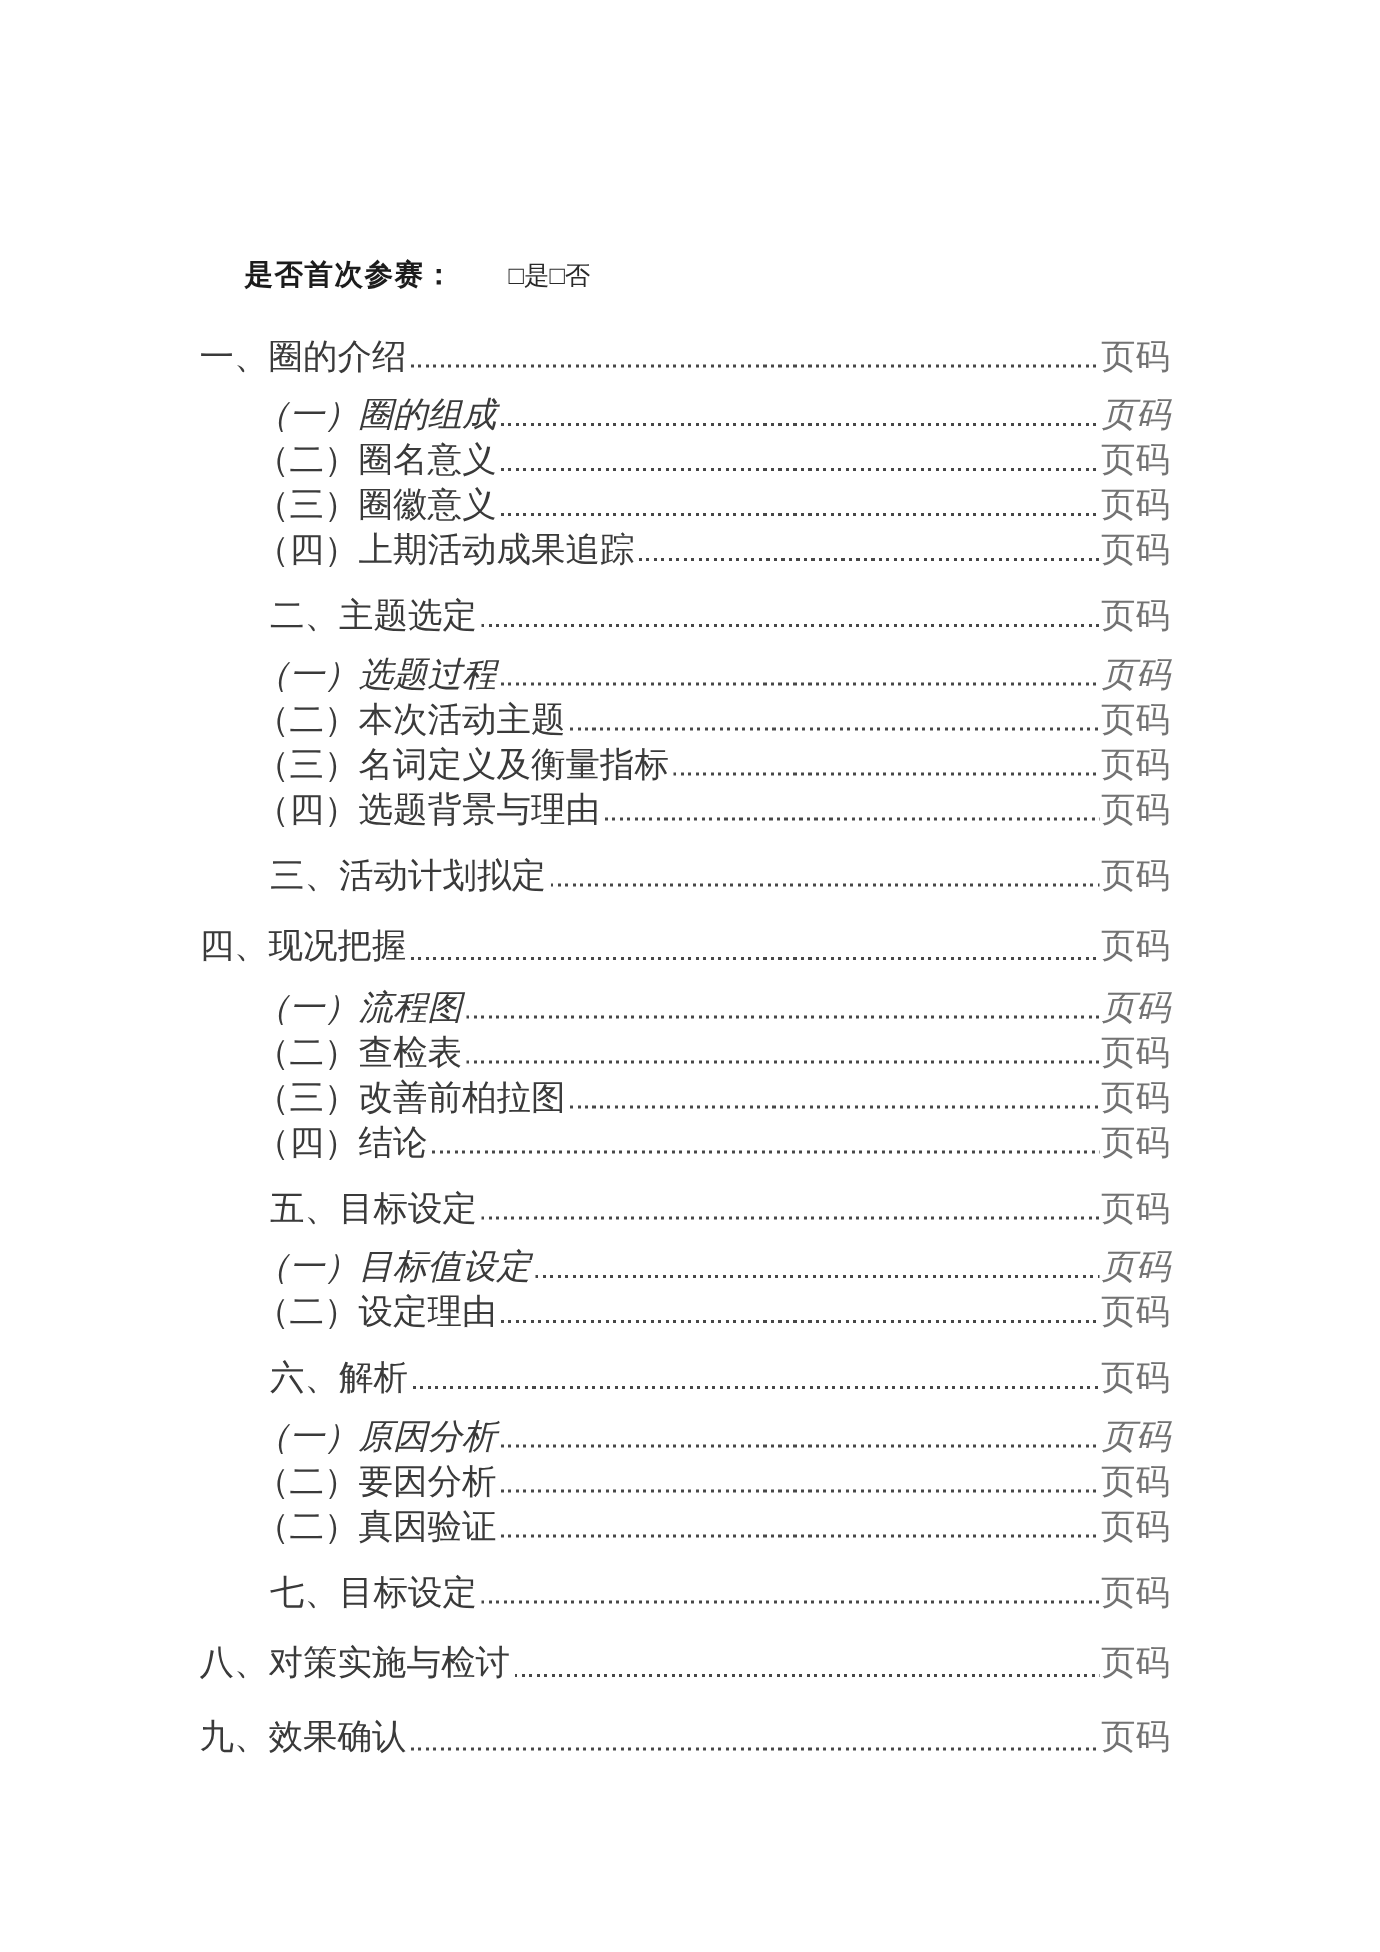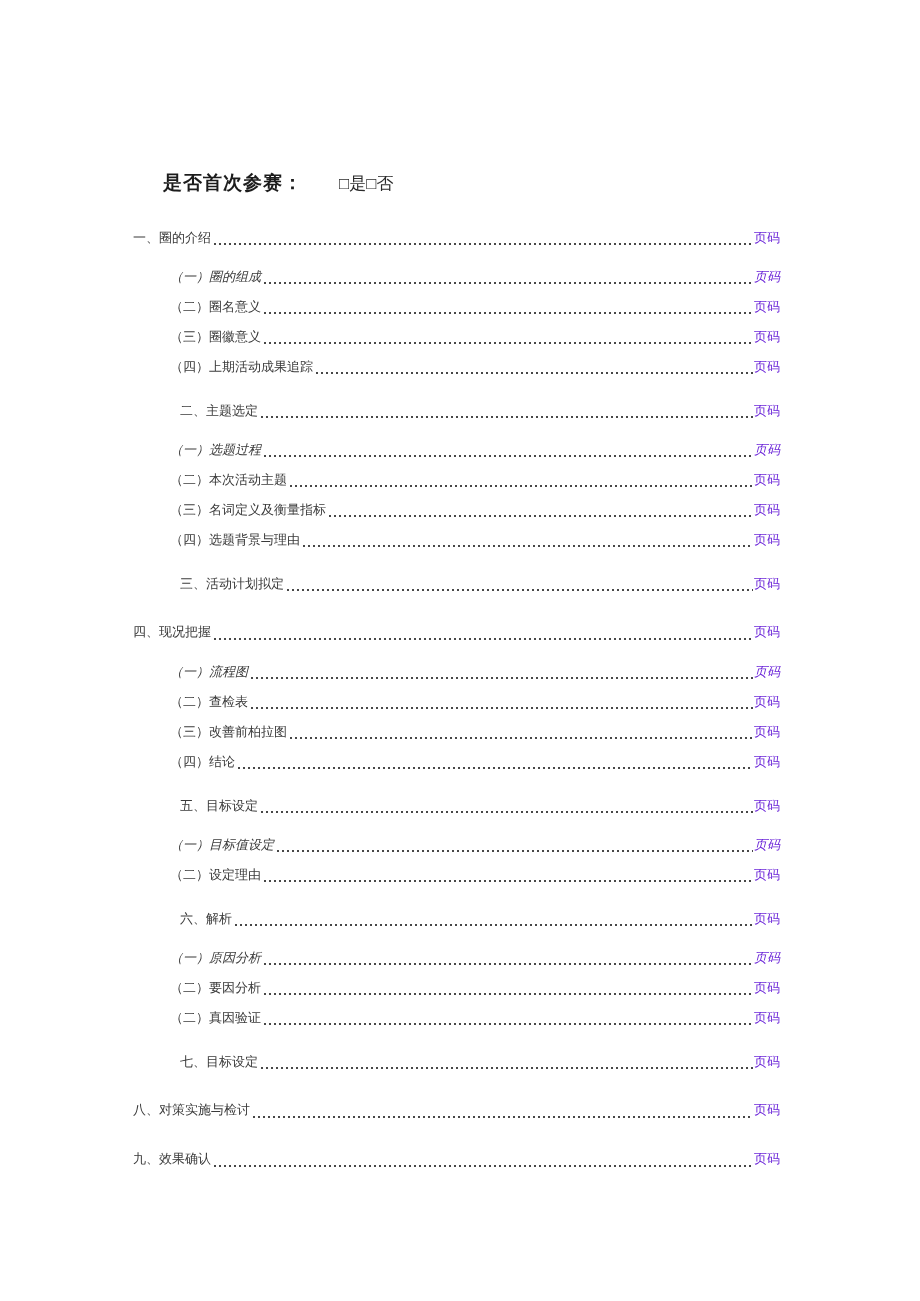"一、圈的介绍" .toc-row { font-size: 13px -> 23px }
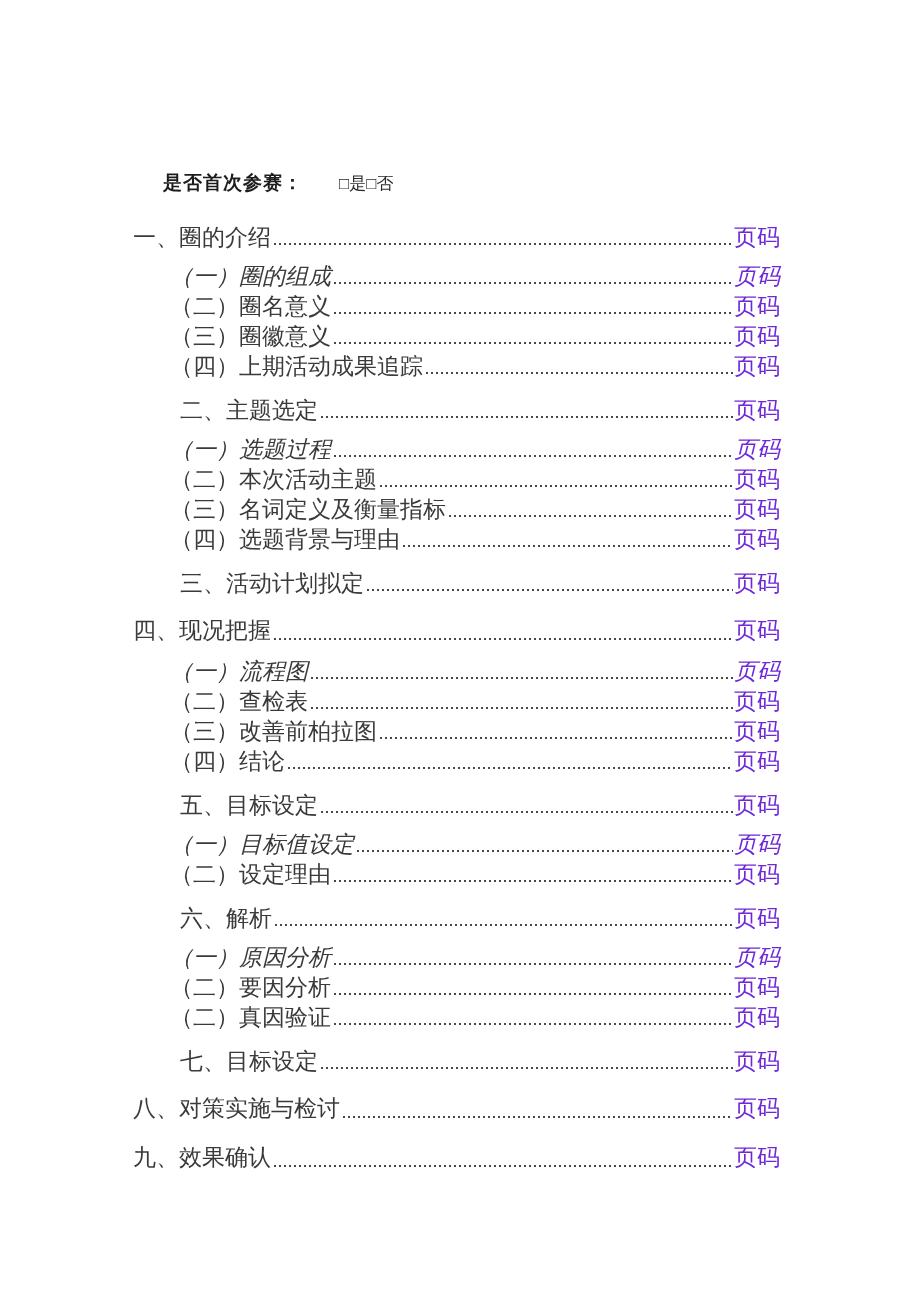"页码" .toc-page { color: #6d28d9 -> #737373 }
